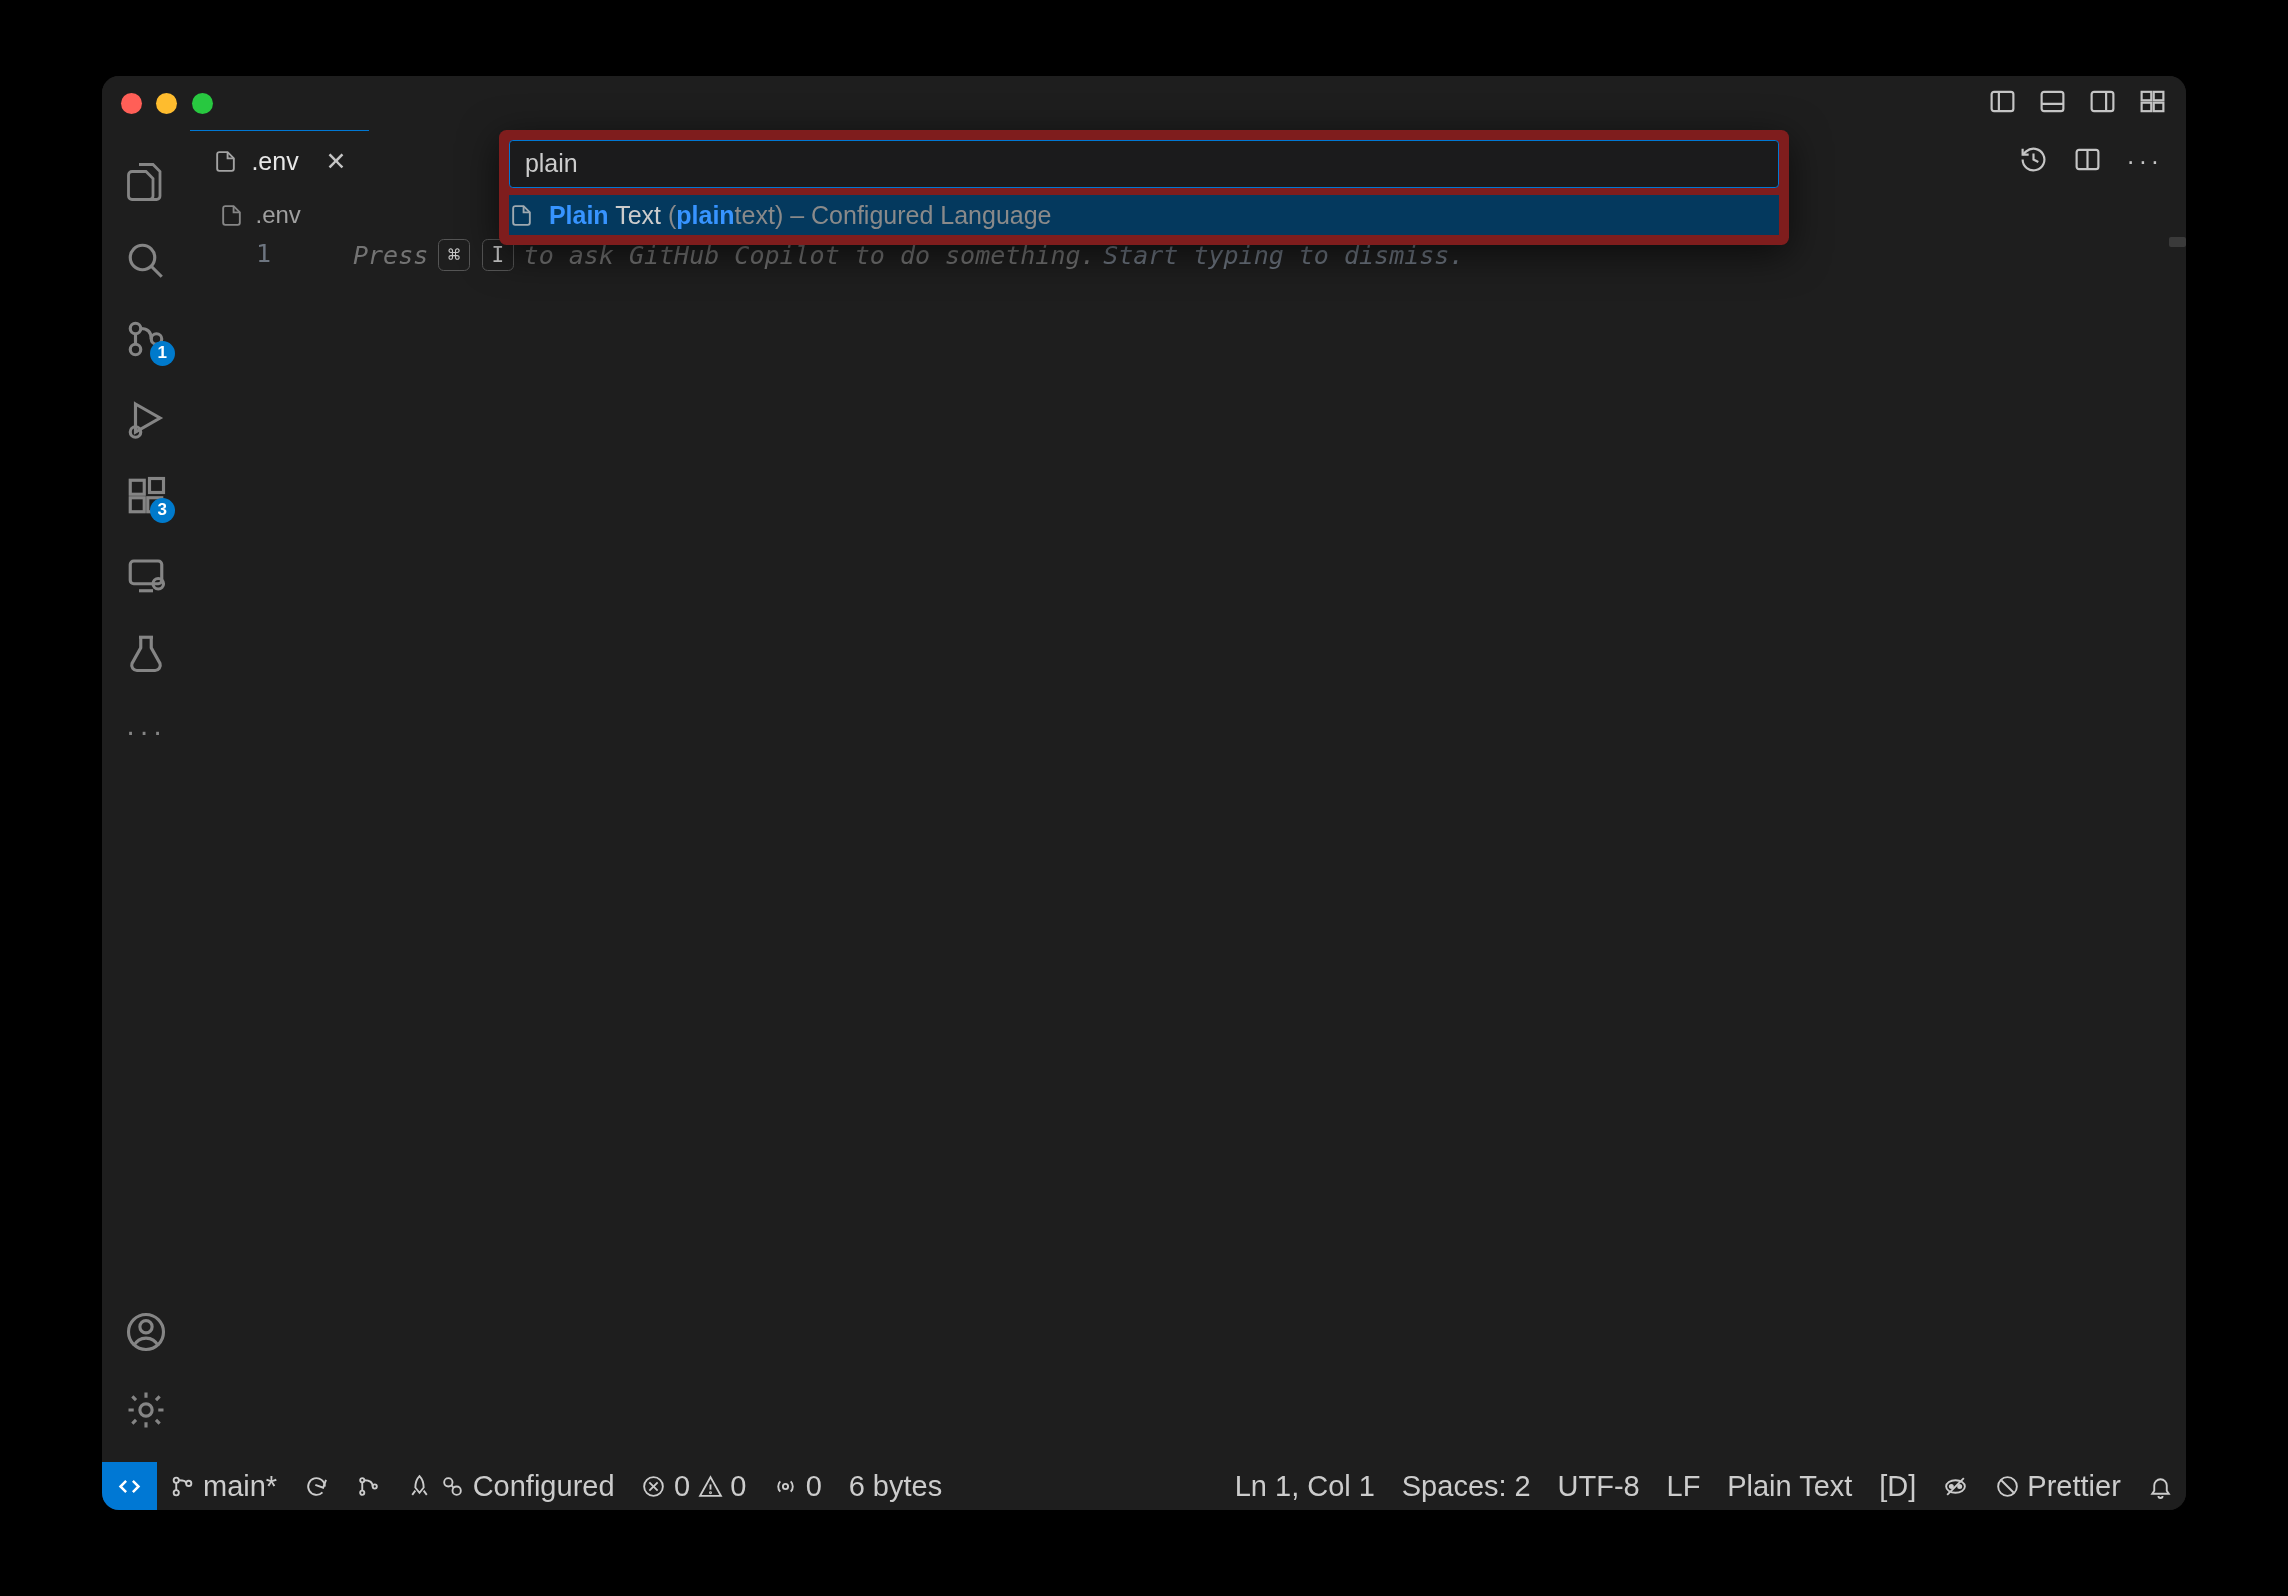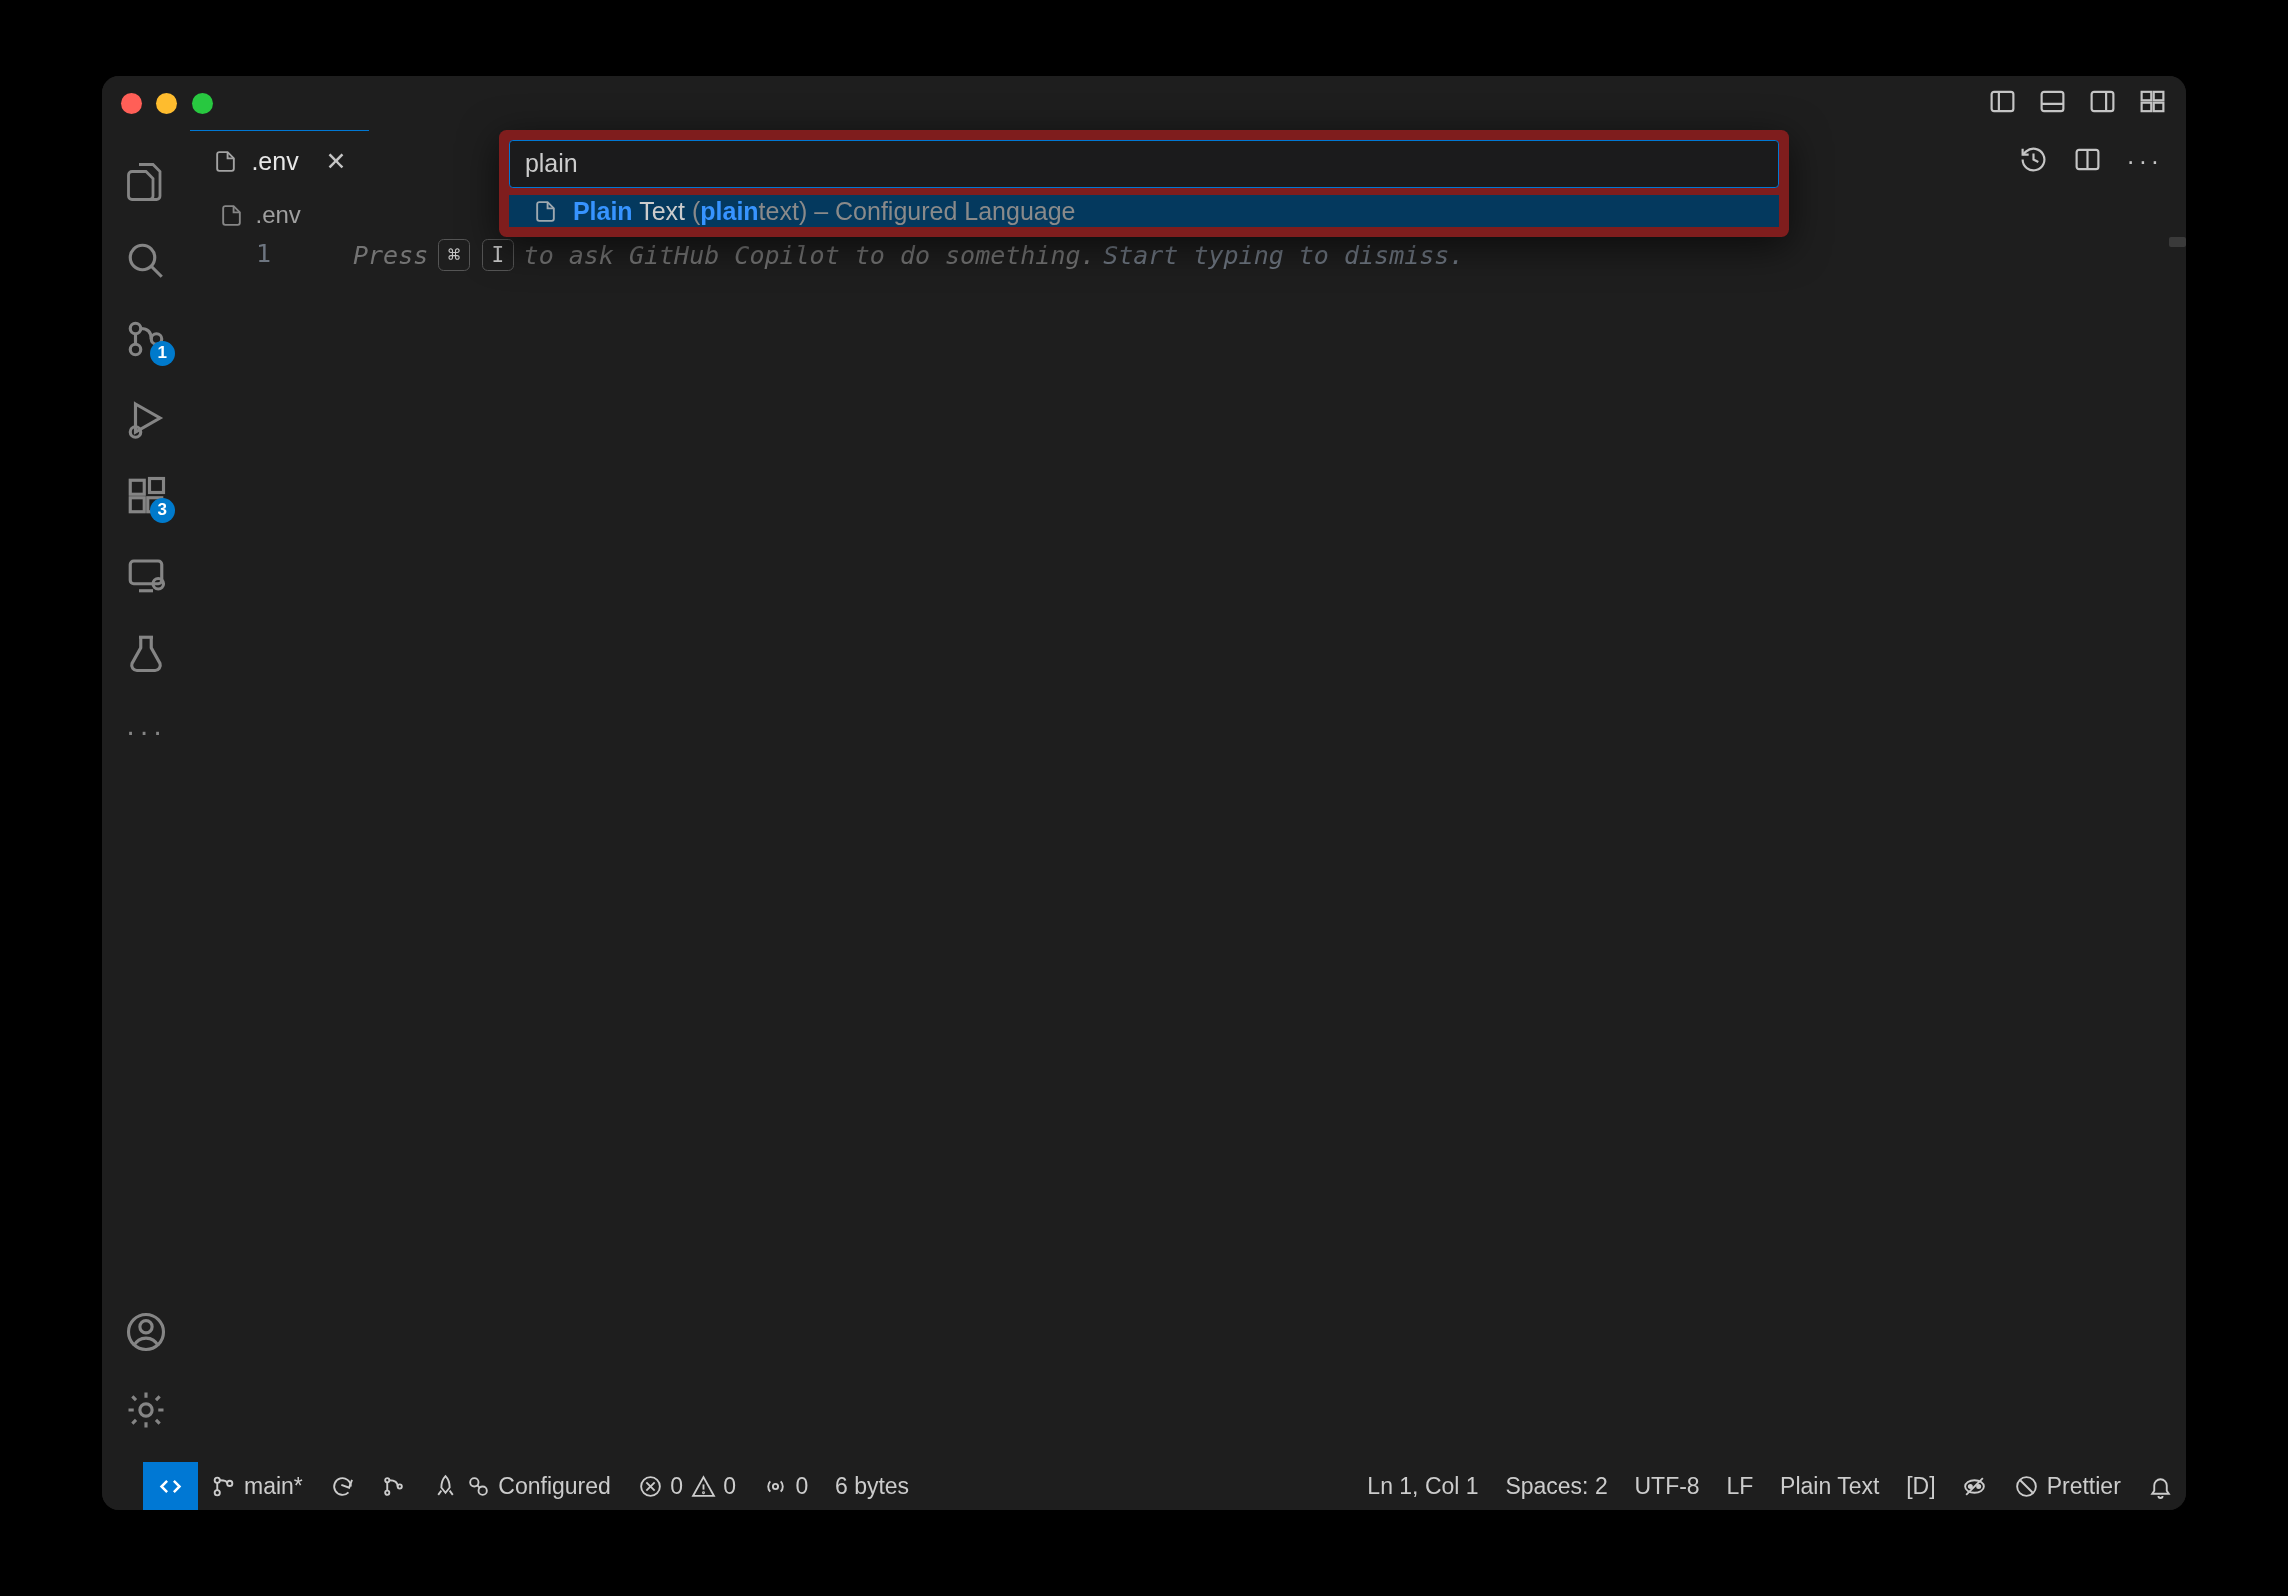"Plain Text (plaintext) – Configured" .palette-item { height: 32px -> 40px; padding: 0 24px -> 0 0 }
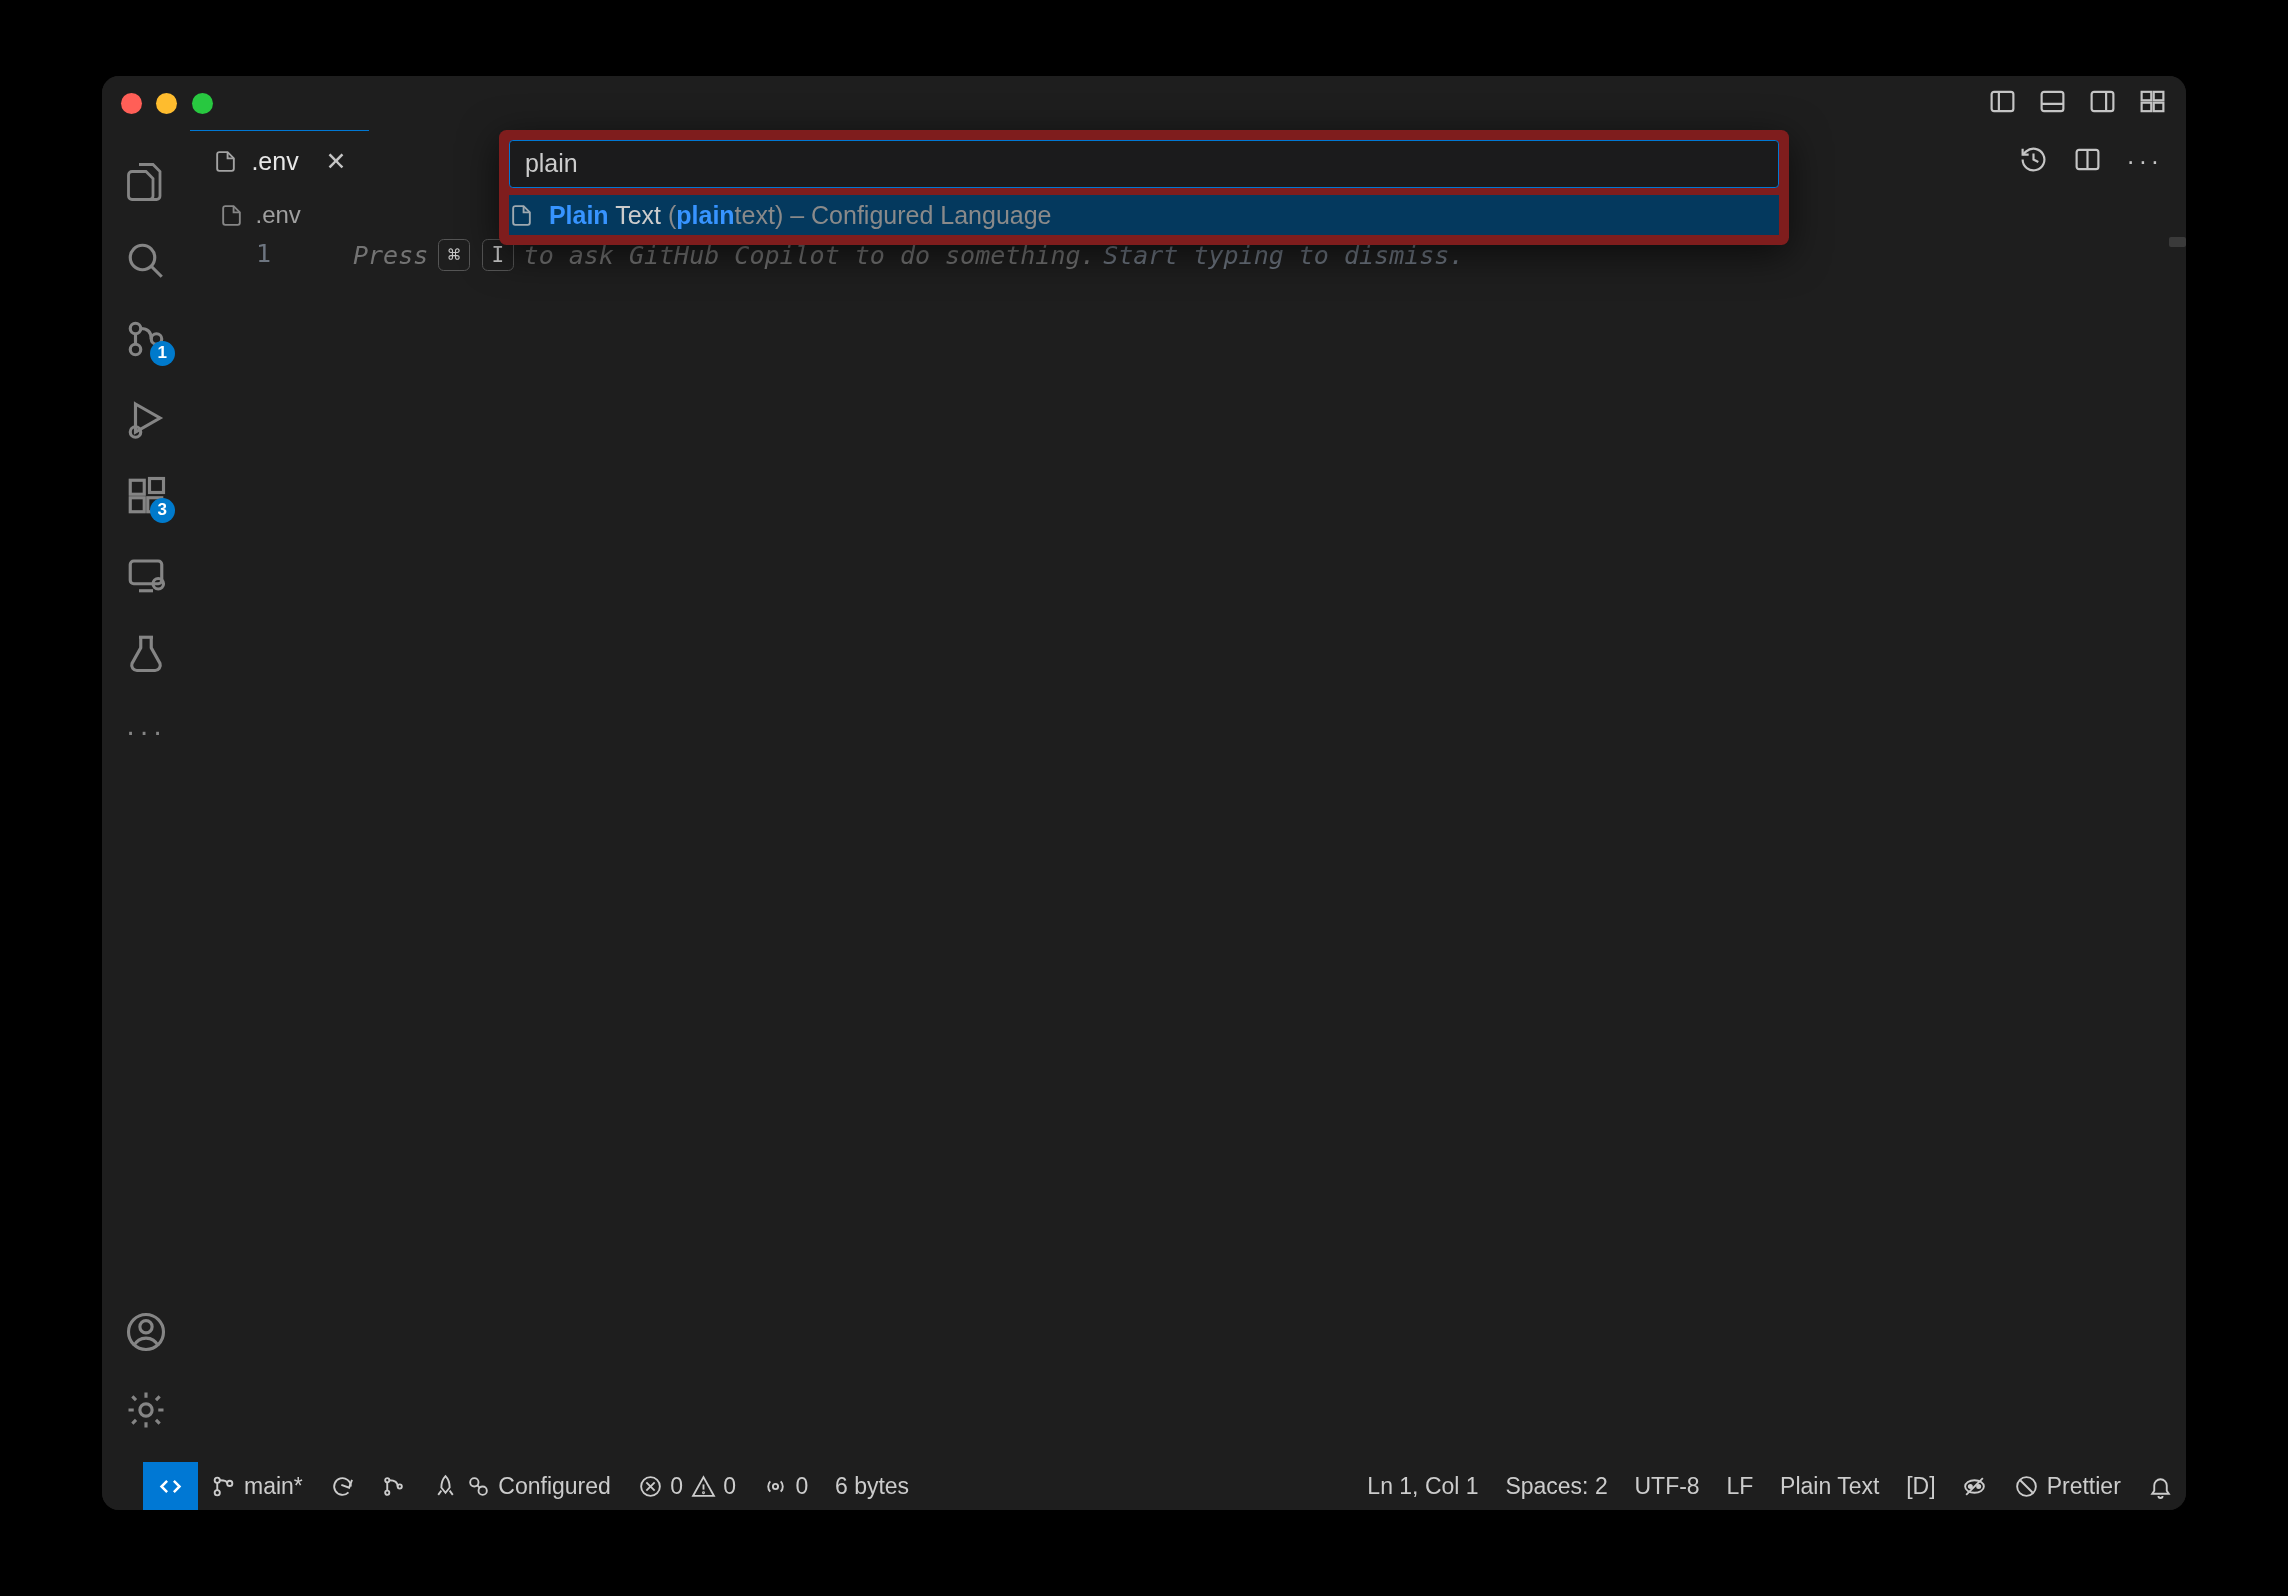"main*" .statusbar { font-size: 23px -> 29px; padding-left: 41px -> none }
